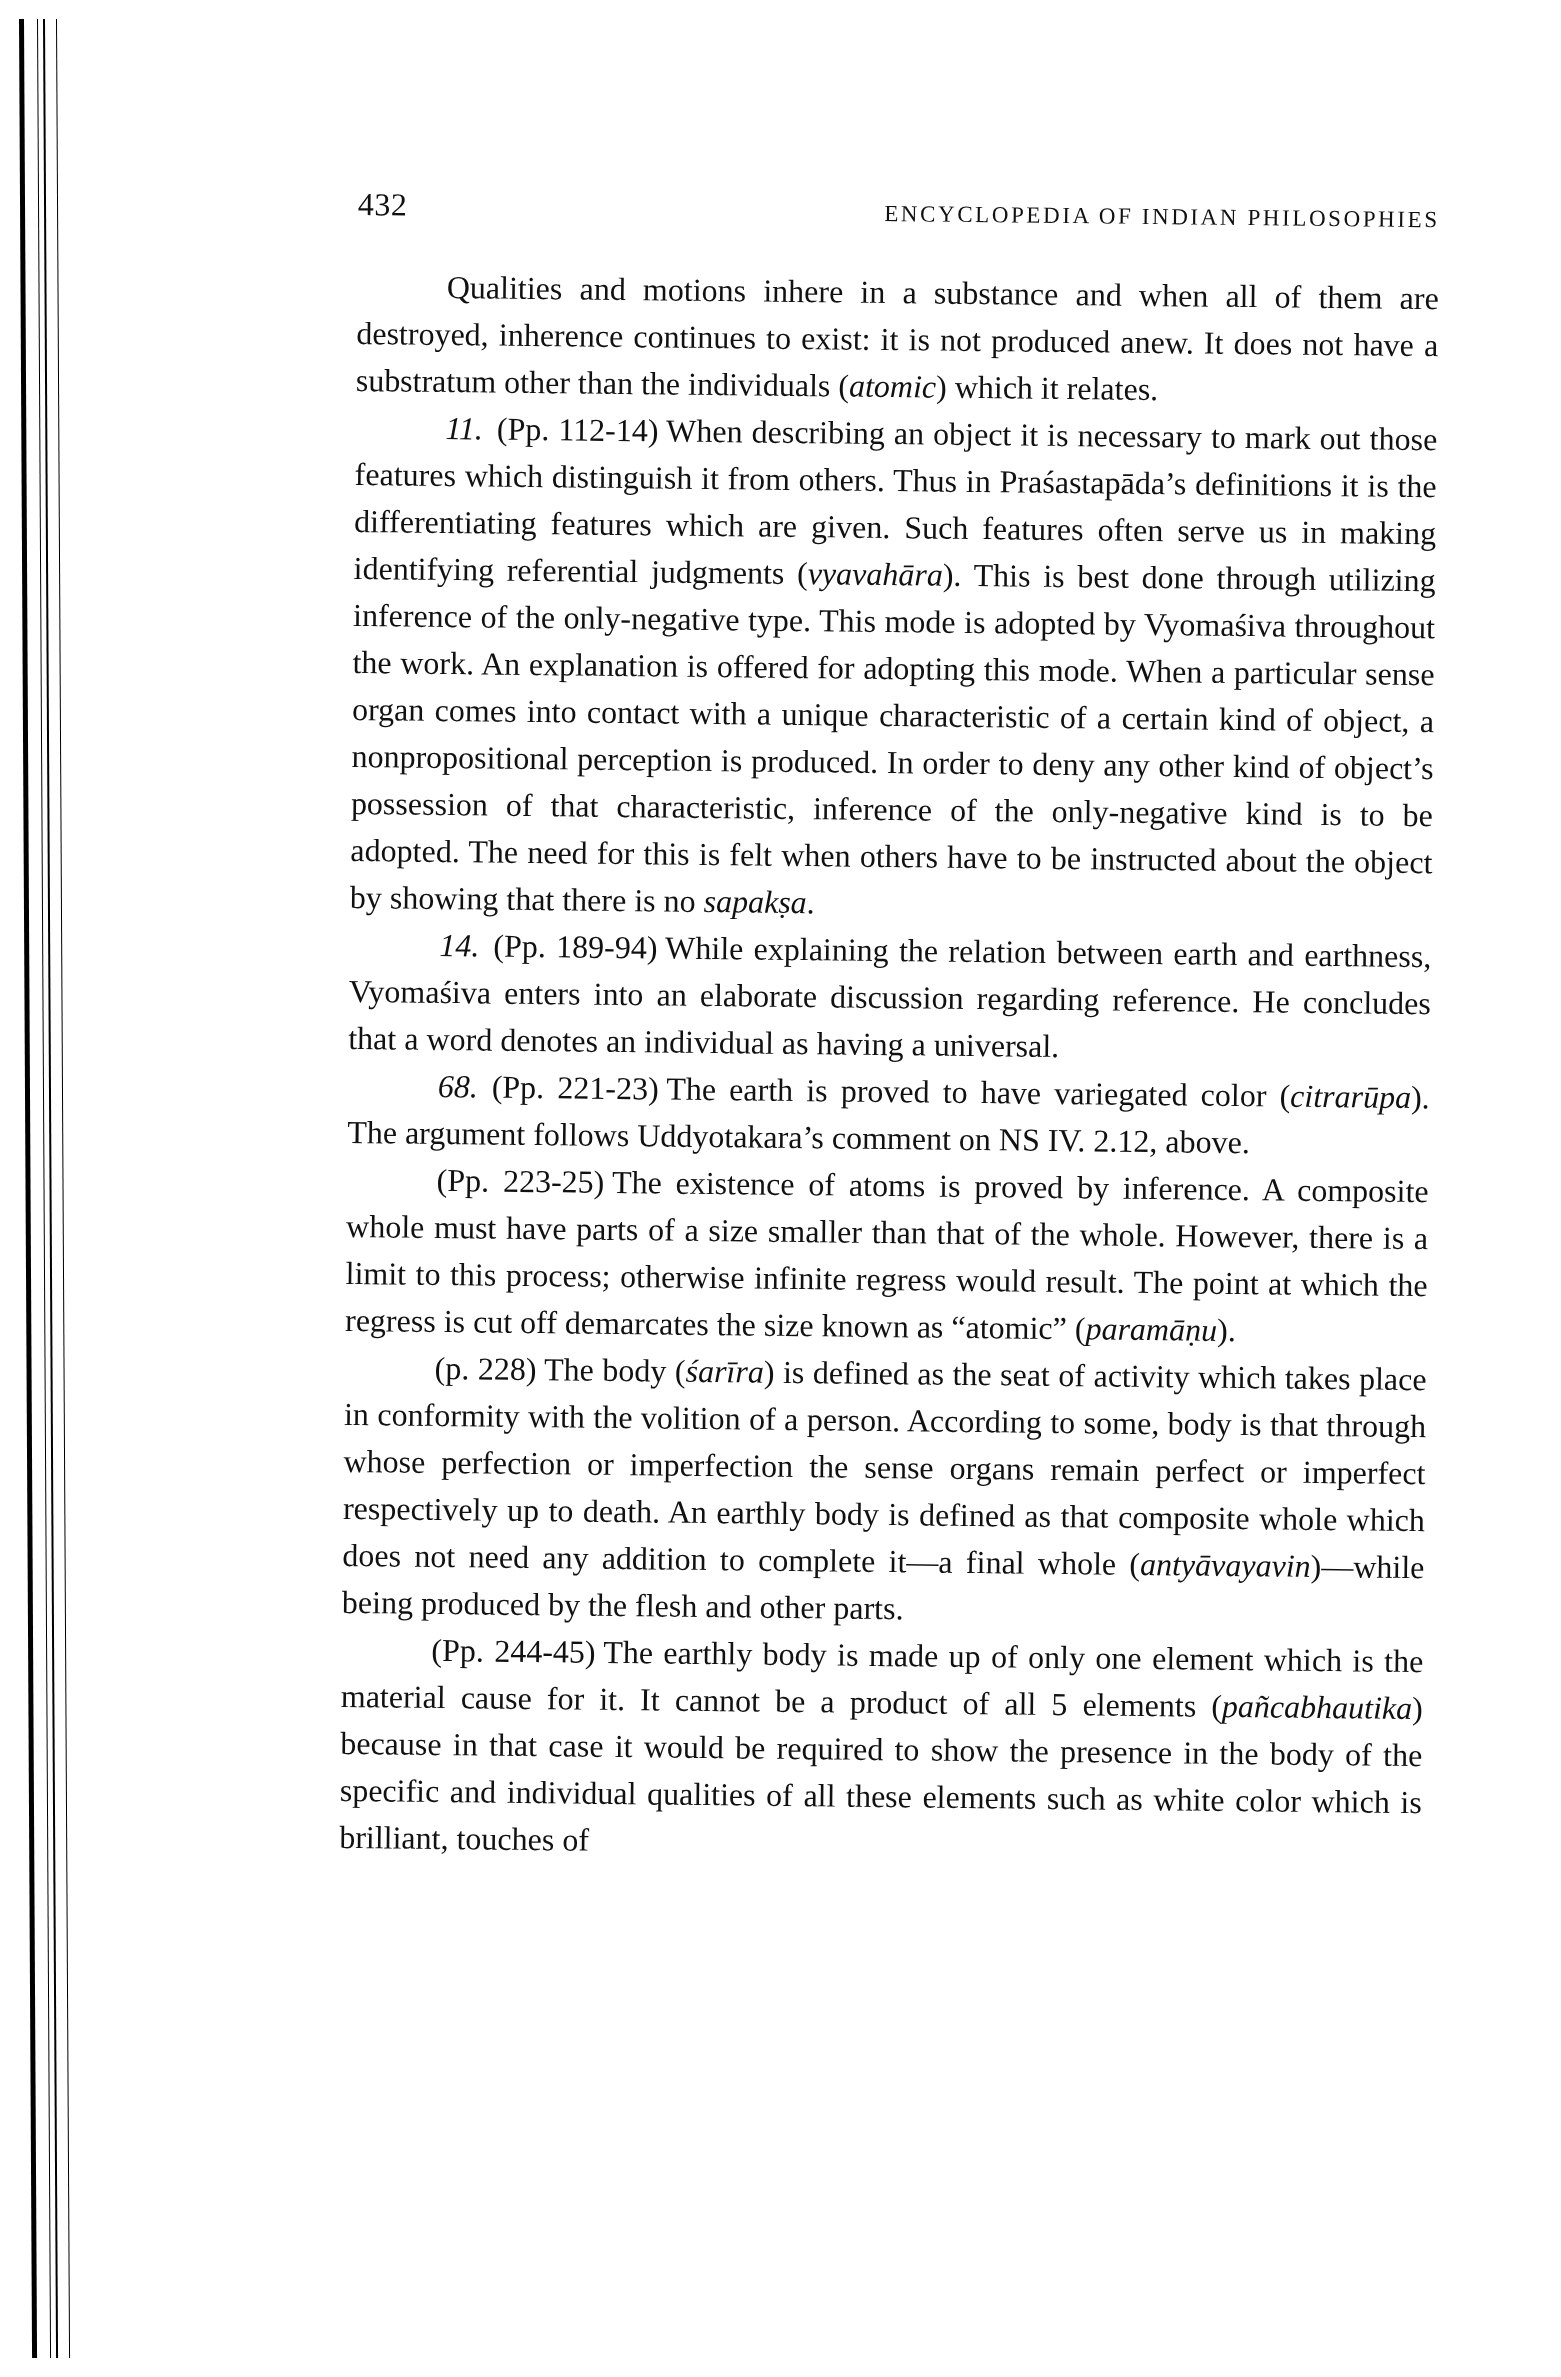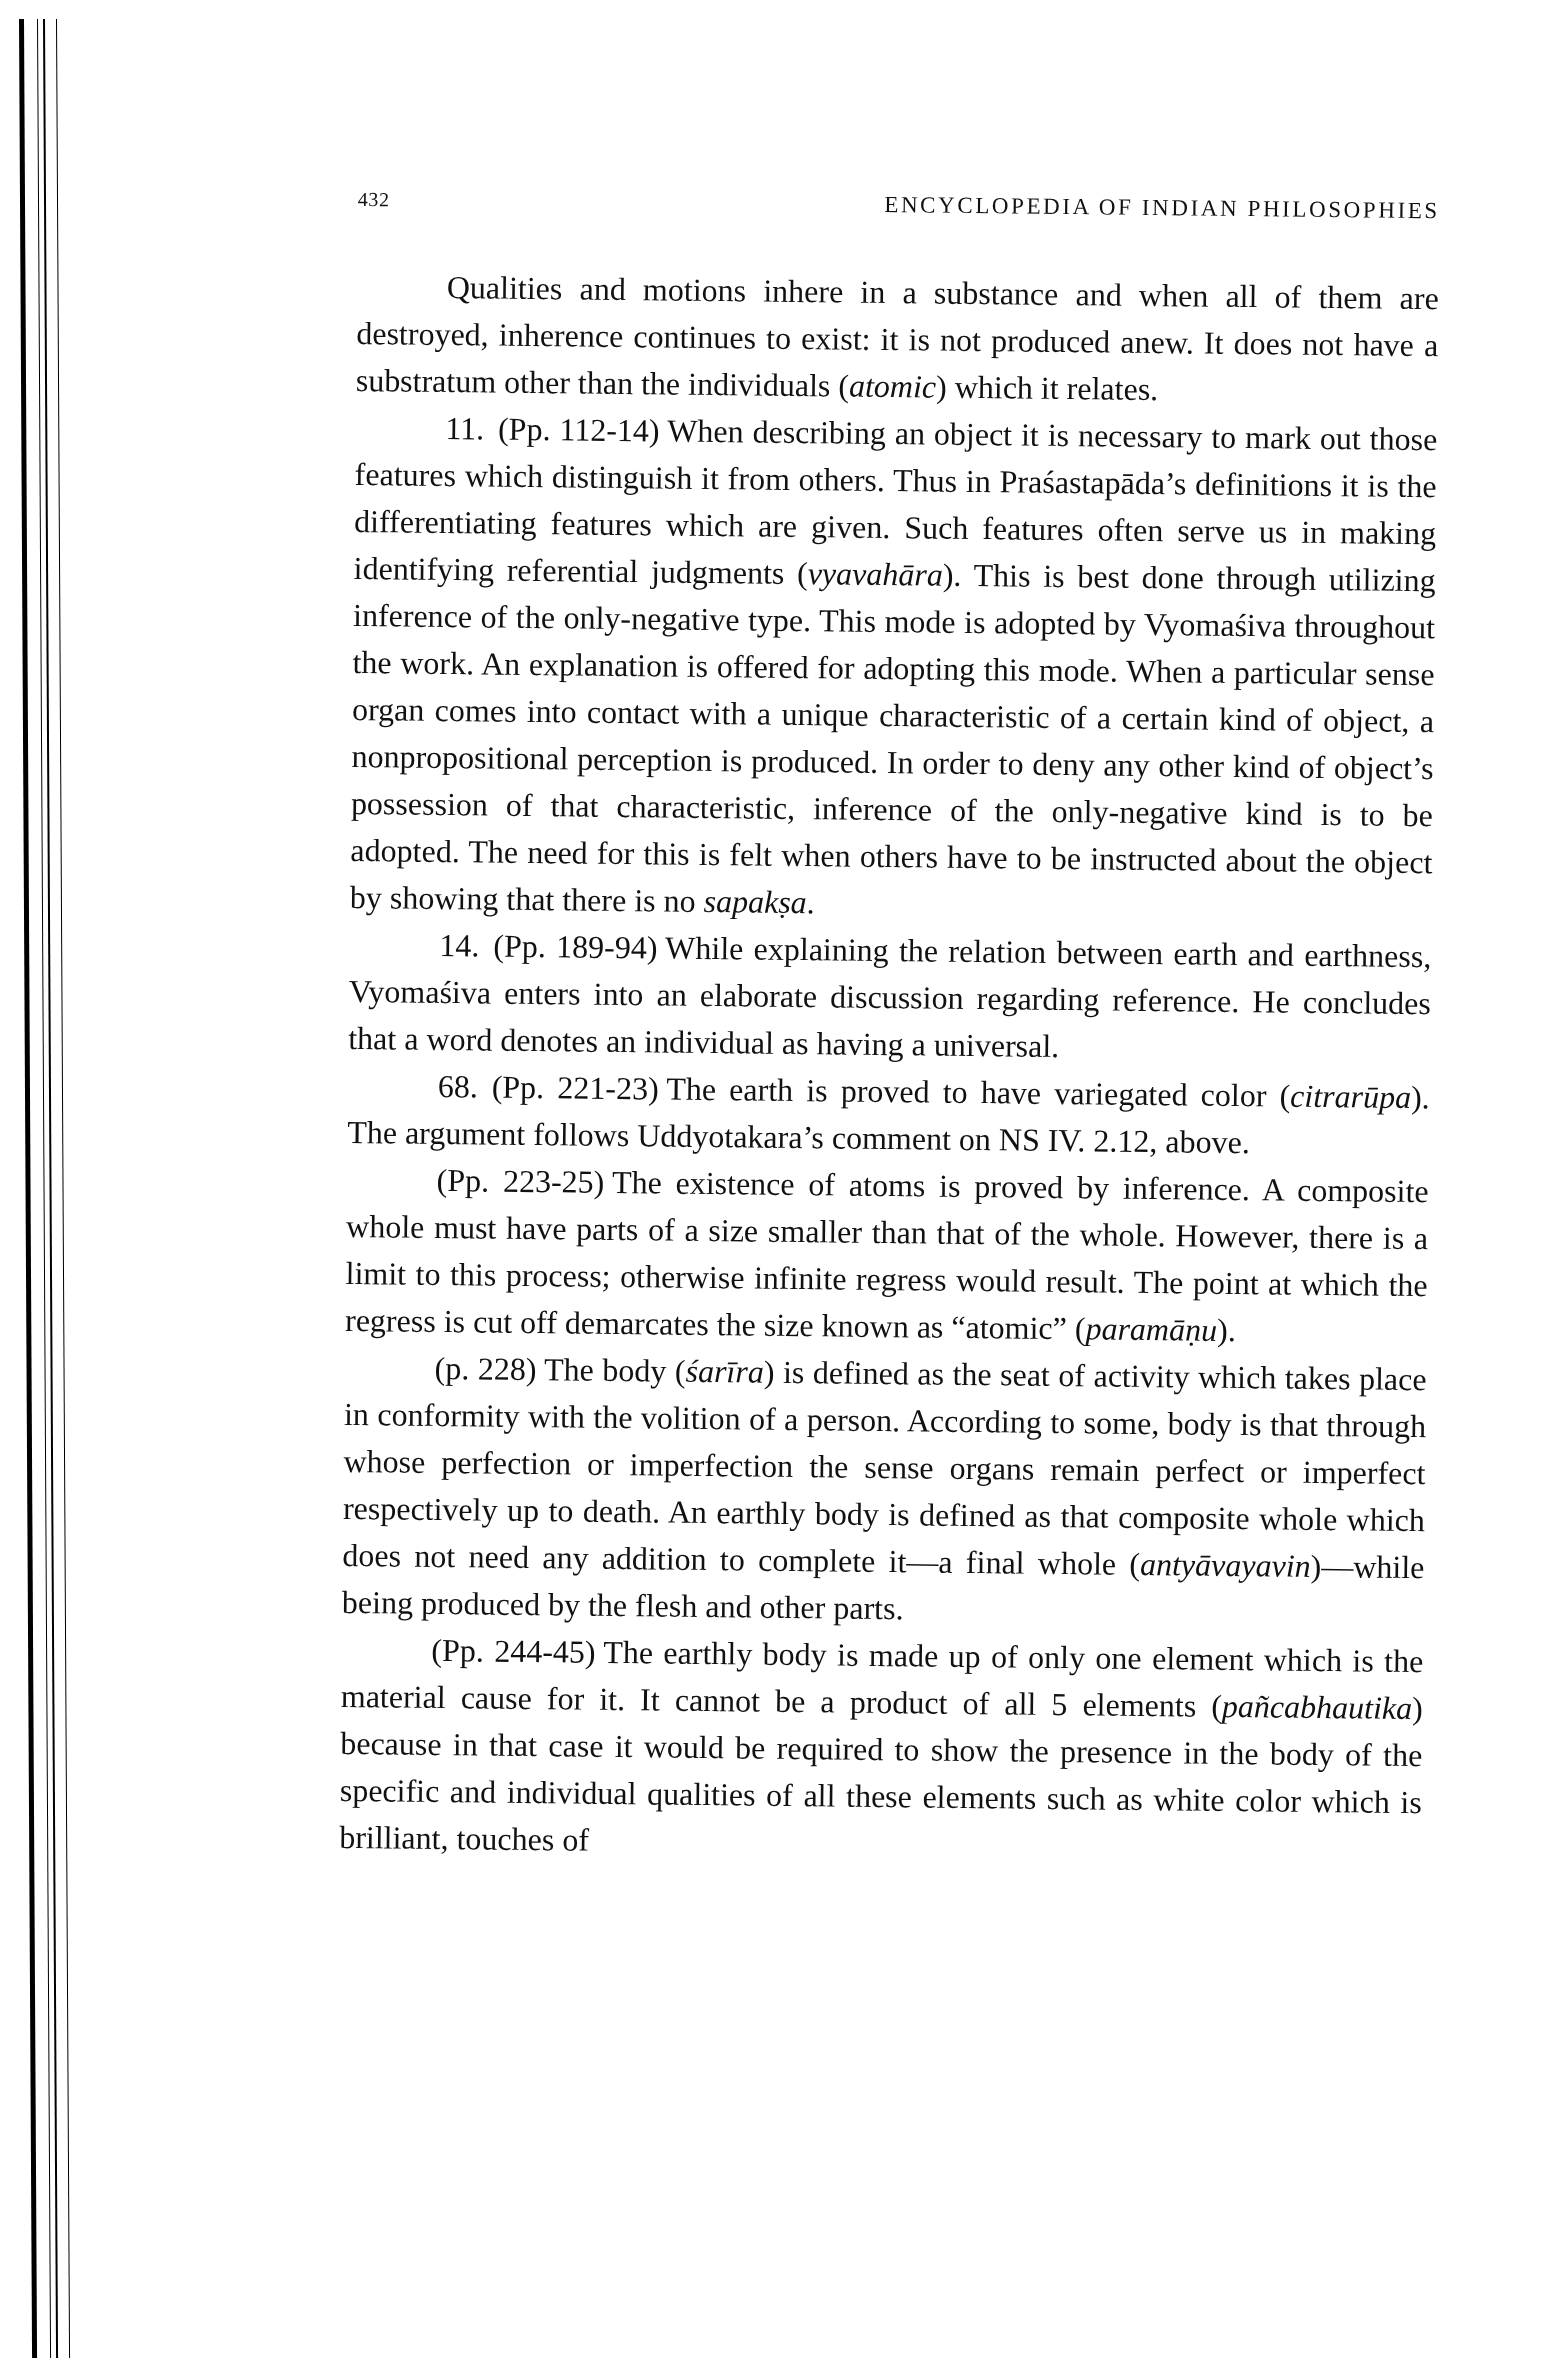"432" .page-number { font-size: 20px -> 32px }
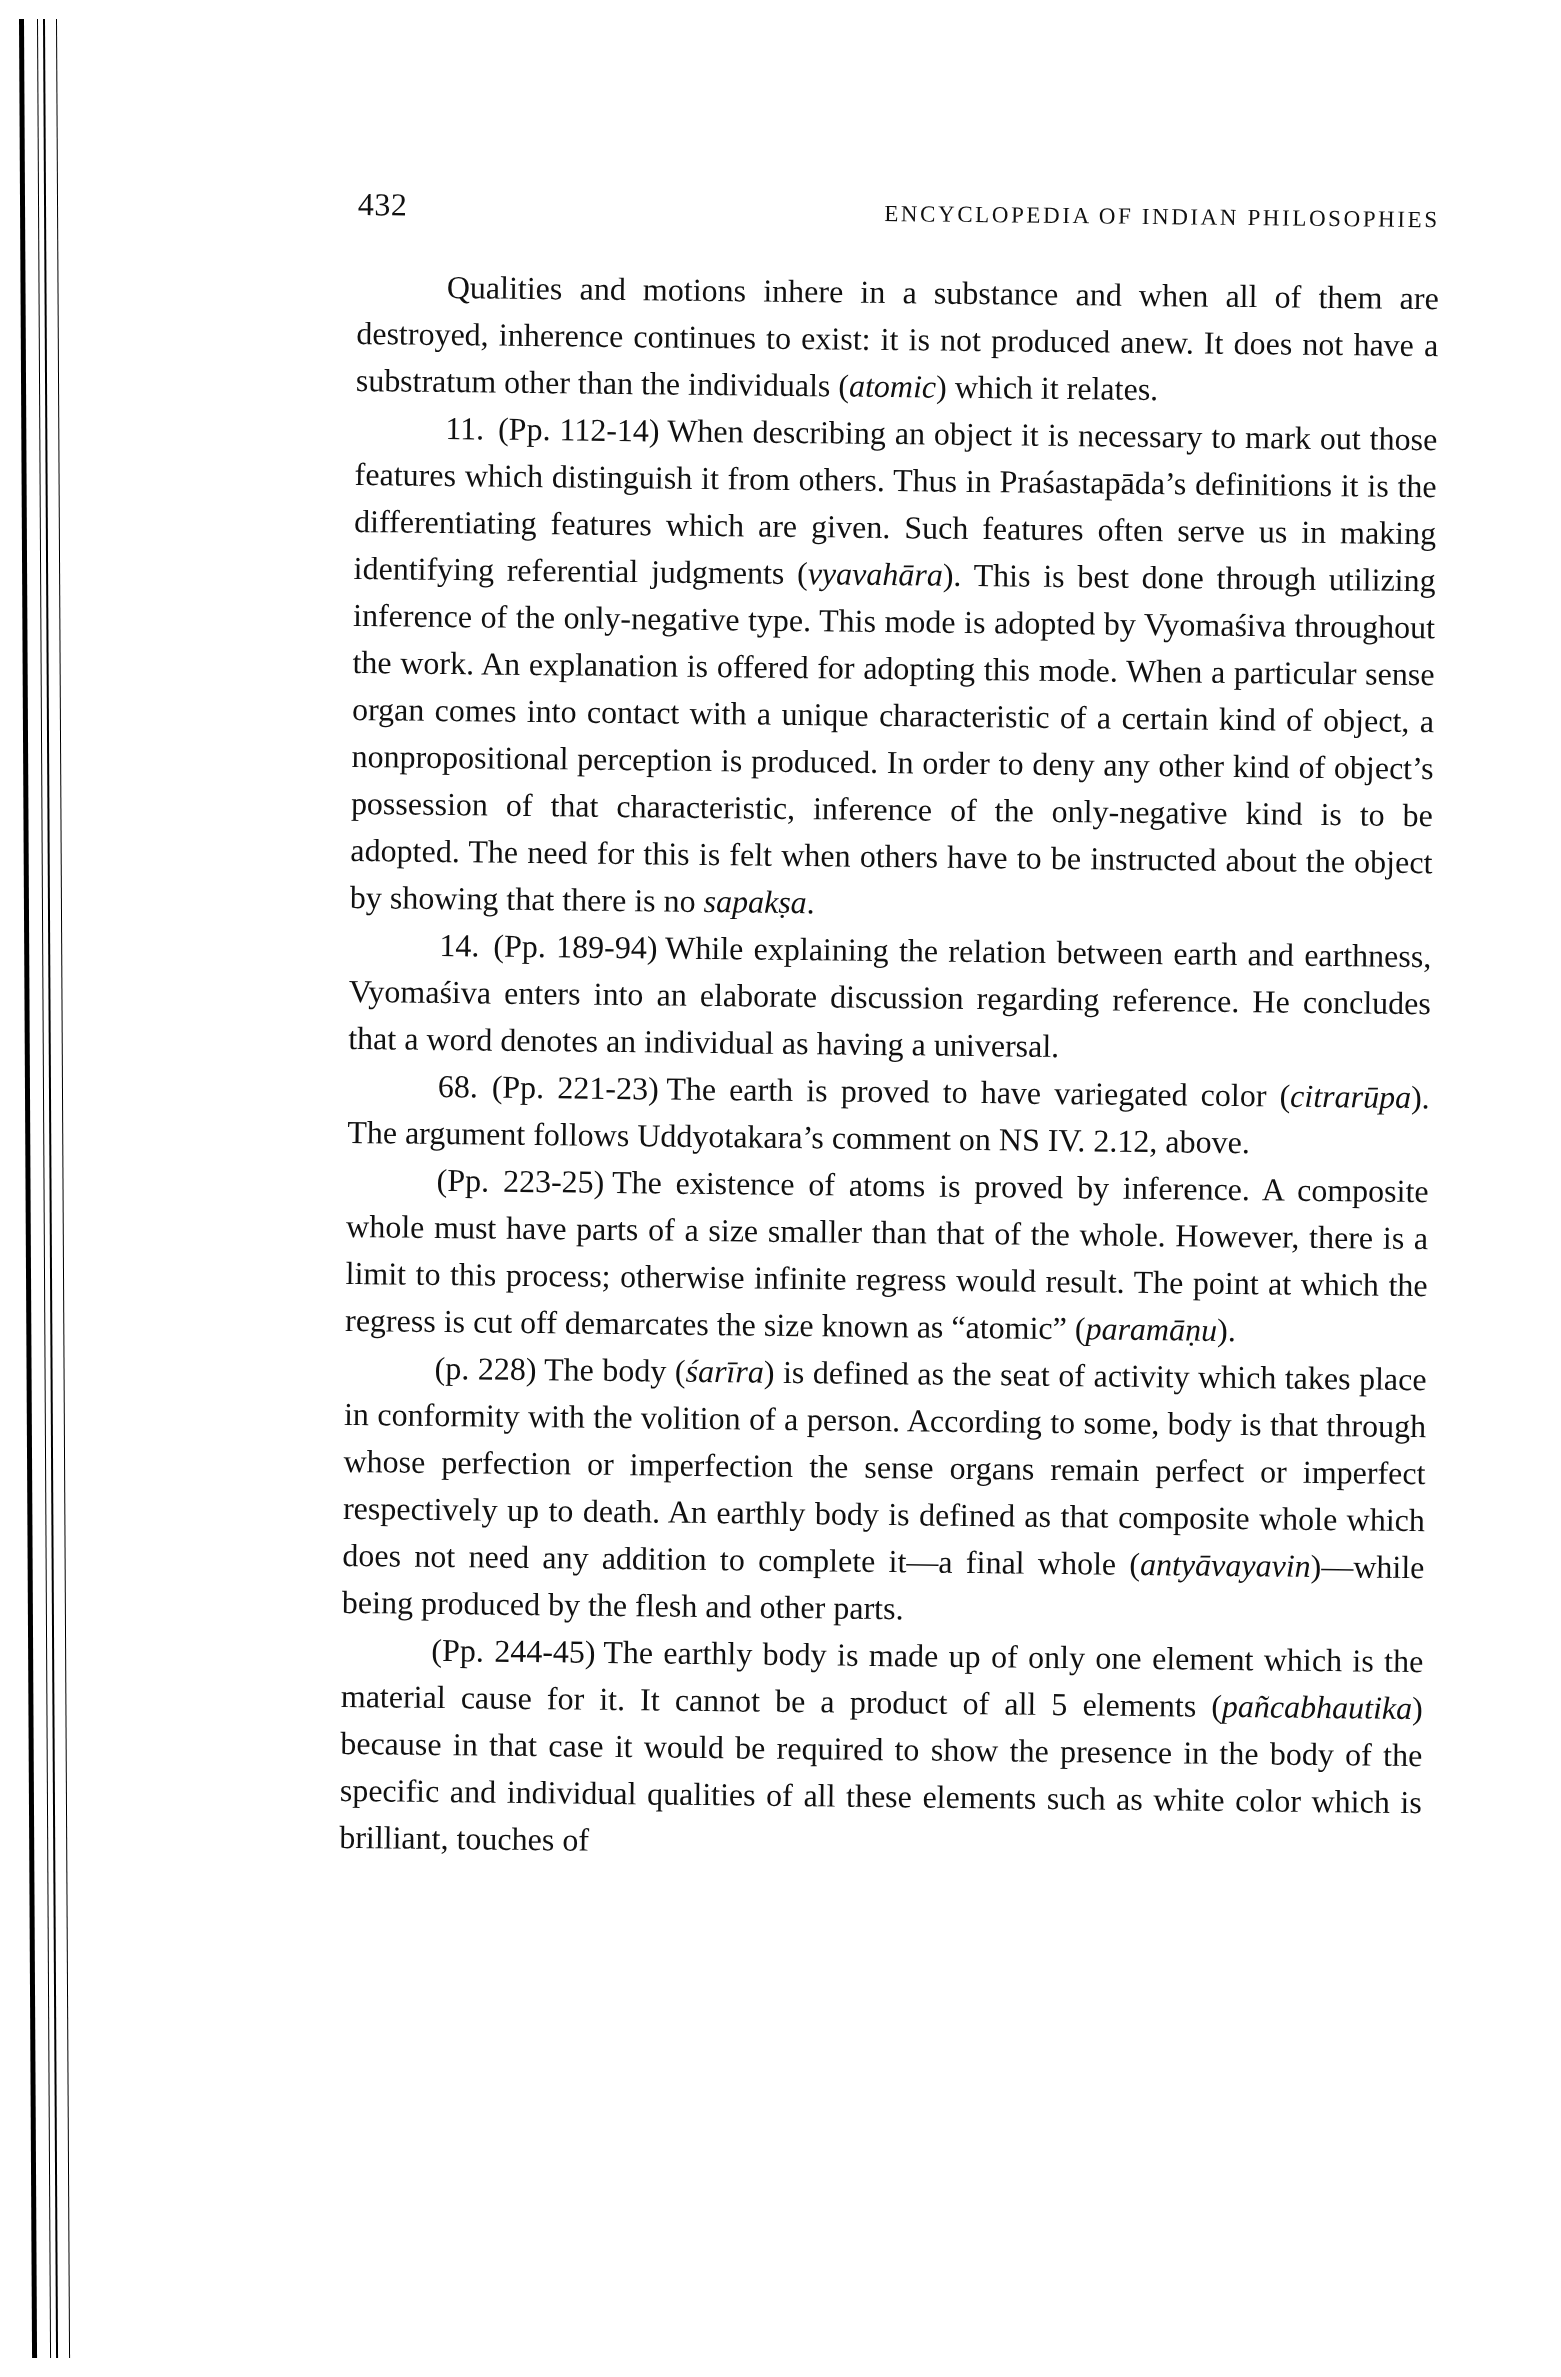"11." .para .num { font-style: none -> italic }
